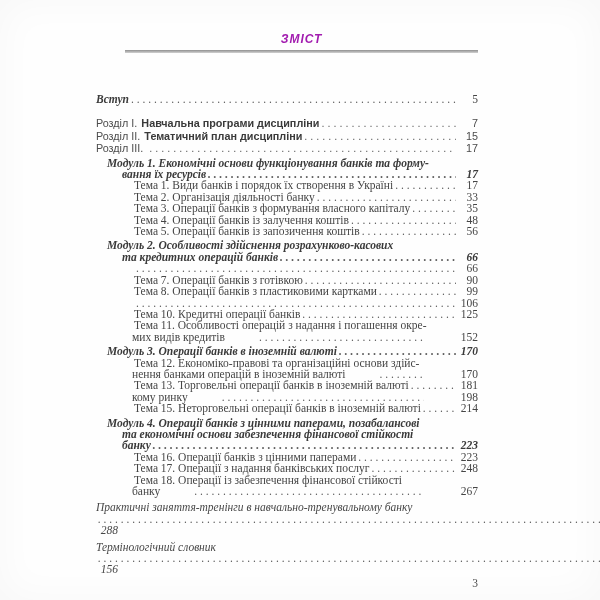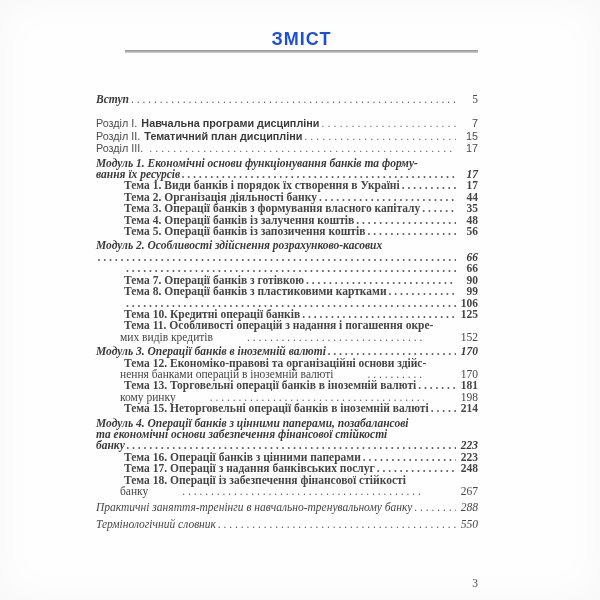"ЗМІСТ" .header .t { color: #1d4ed8 -> #a21caf; font-size: 18px -> 12px; font-style: none -> italic }
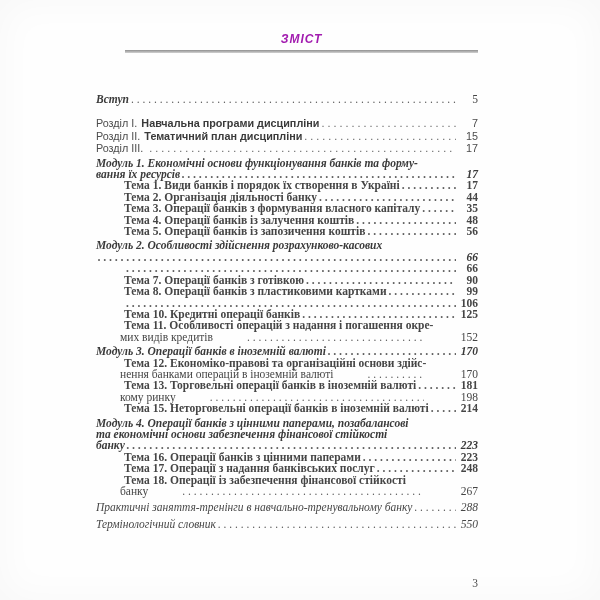"Модуль 1. Економічні основи" .r-module { margin-left: none -> 11px }
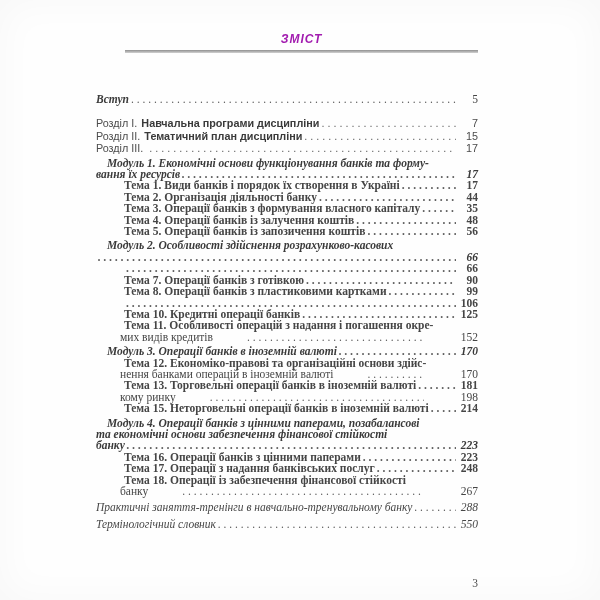"вання їх ресурсів" .r-mcont { margin-left: none -> 26px }
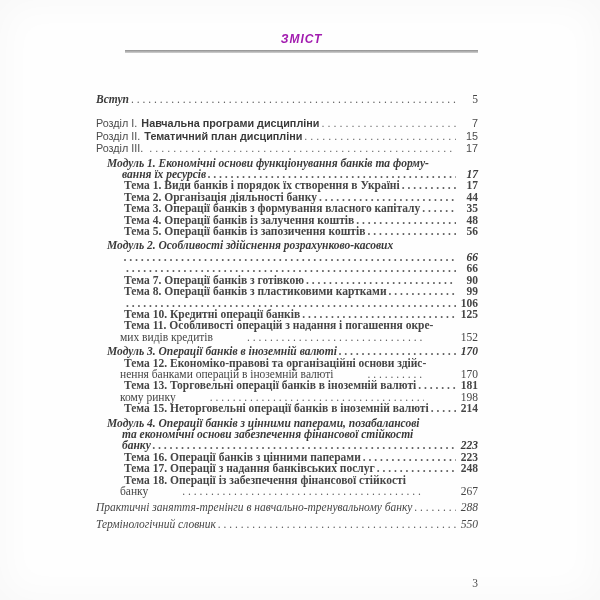"Тема 1. Види банків і" .r-topic { font-weight: bold -> none; margin-left: 28px -> 38px }
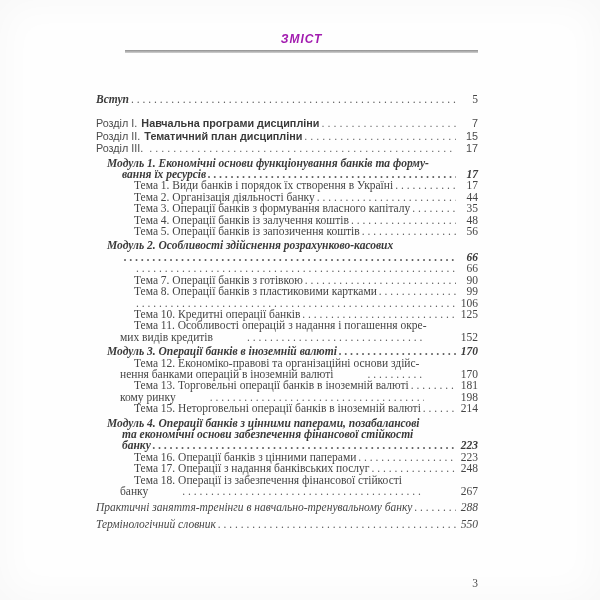"44" span.pg { text: 44 -> 33 }
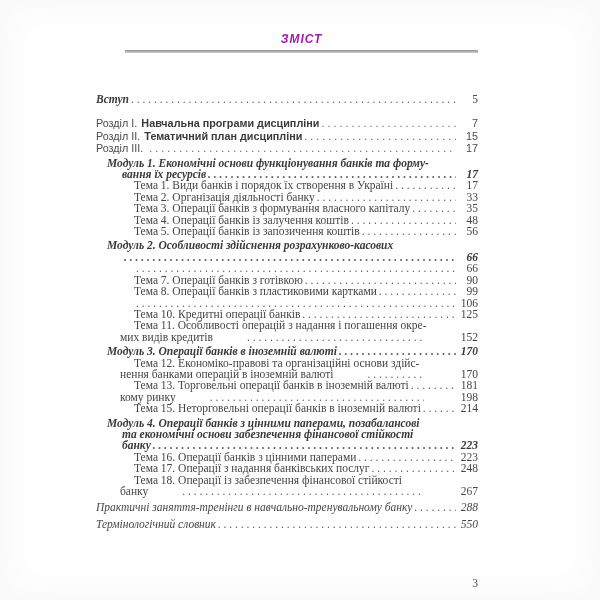"та кредитних операцій банків" span.lbl { html: none -> <span>та кредитних операцій банків</span> }
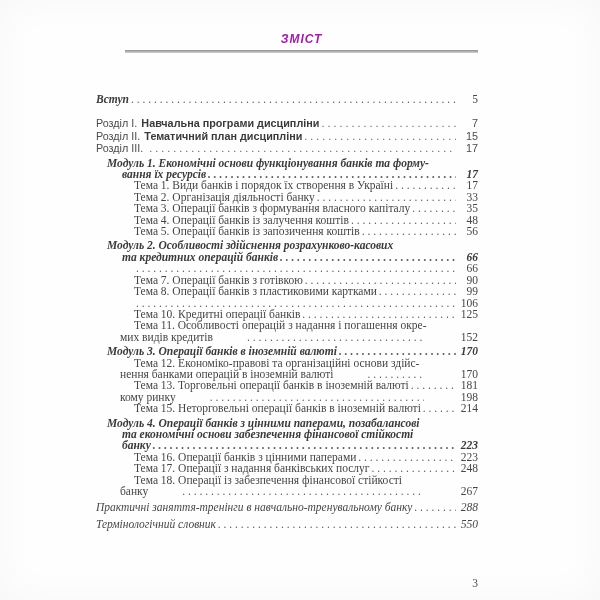"мих видів кредитів" .r-tcont { margin-left: 24px -> 36px }
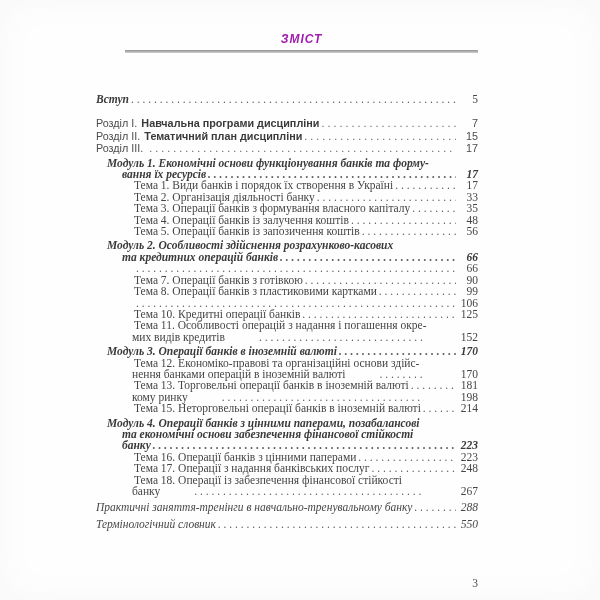"Практичні заняття-тренінги в" .r-back { flex-direction: none -> column }
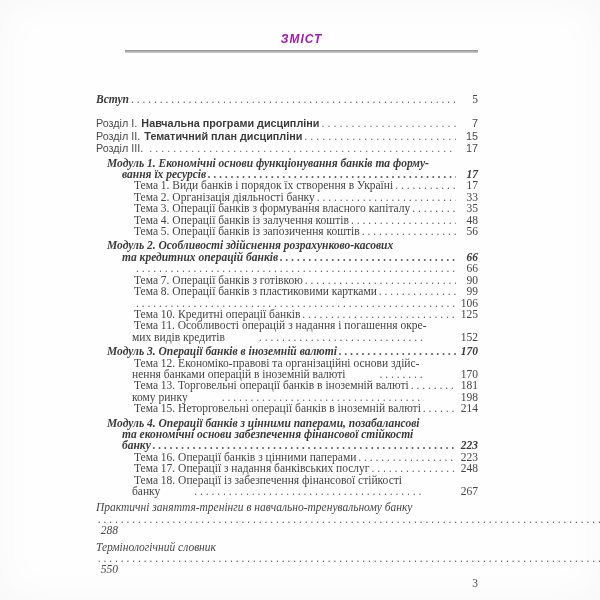"550" span.pg { text: 550 -> 156 }
